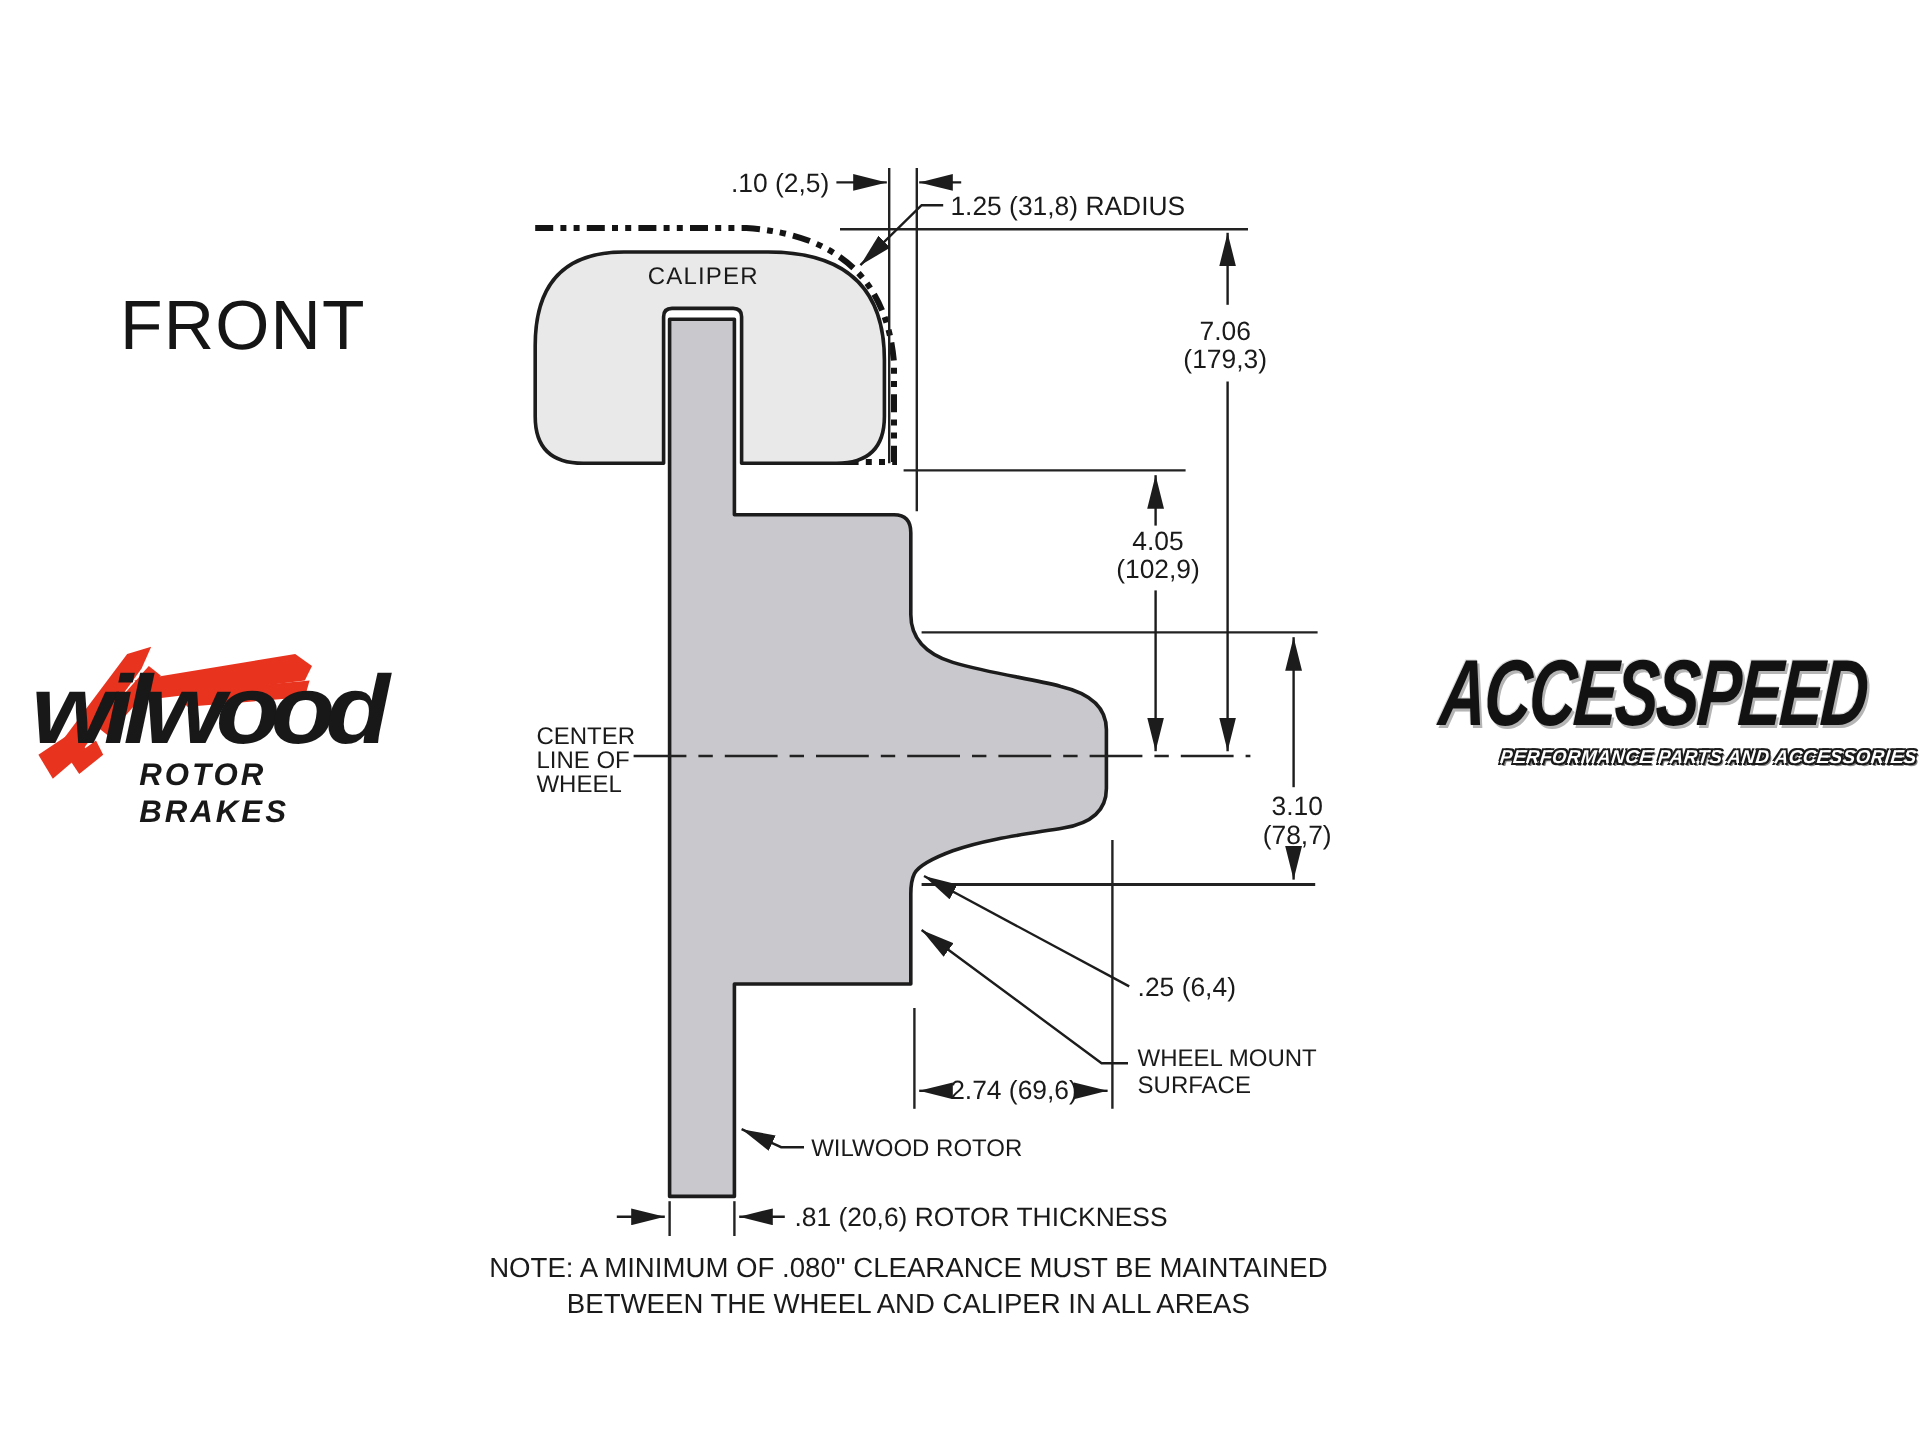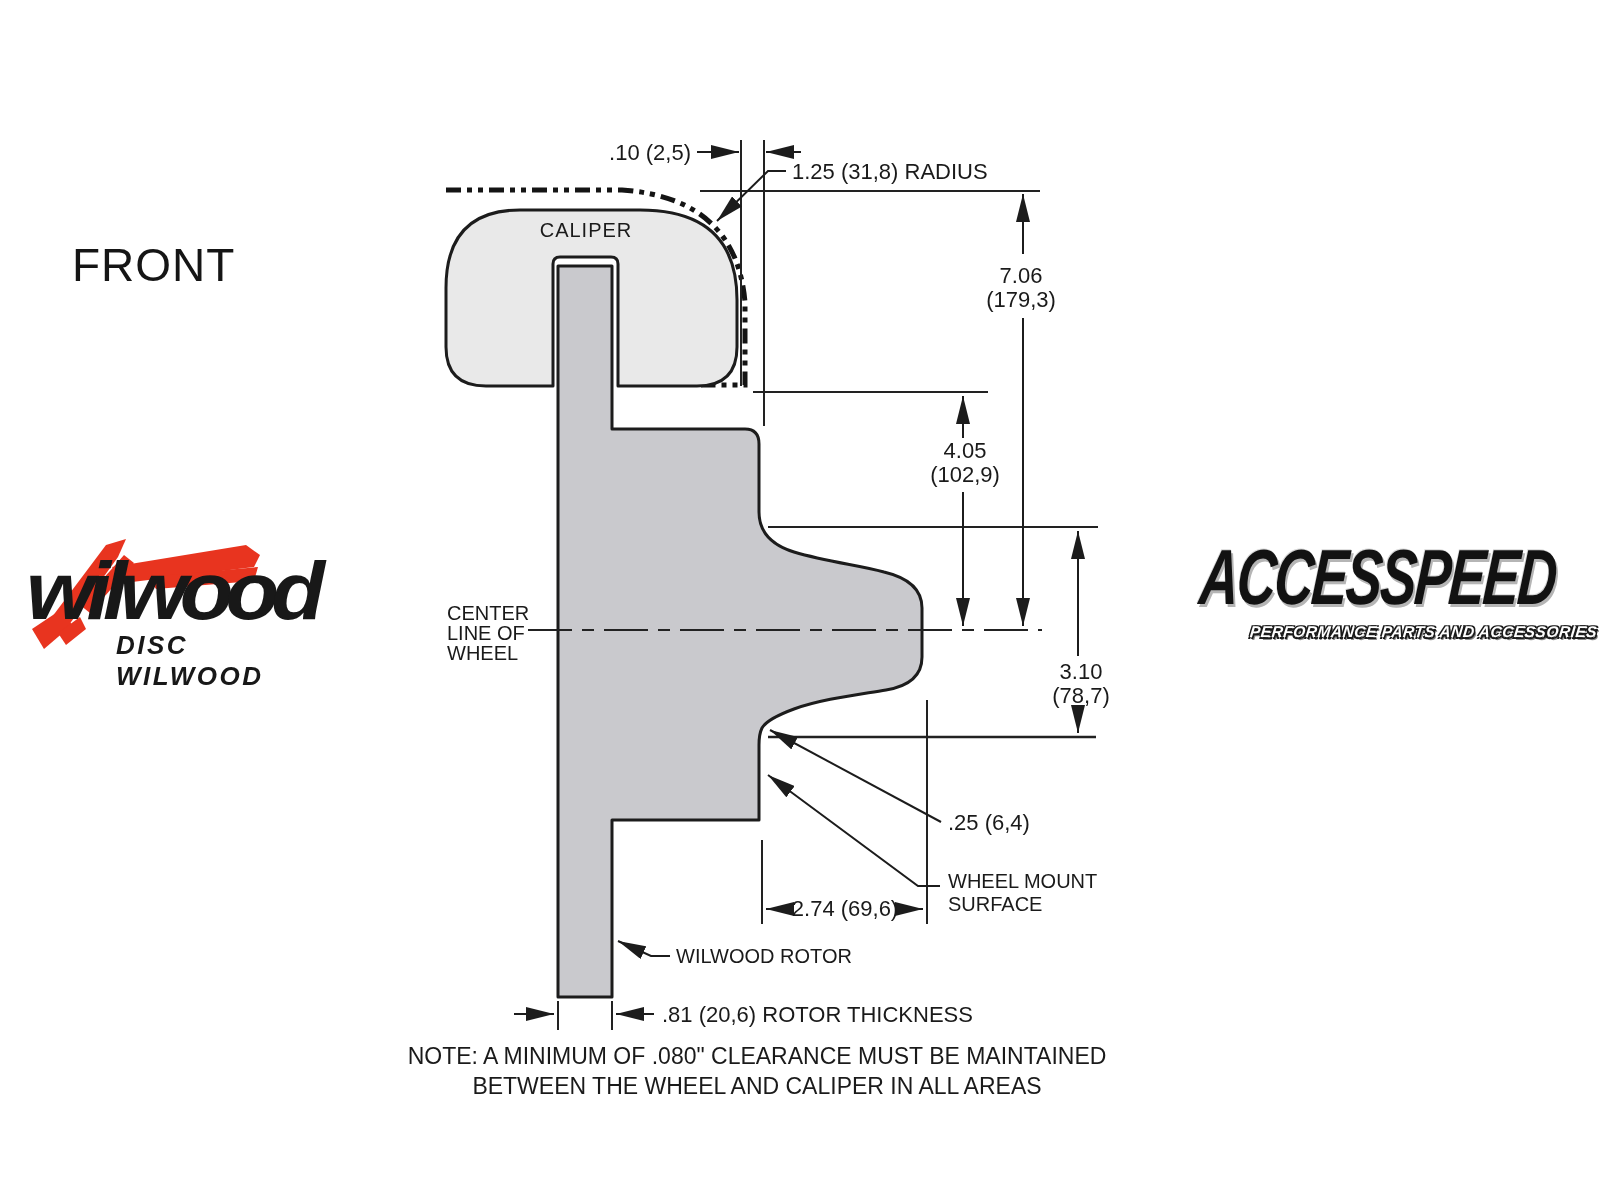"FRONT" .front { font-size: 46px -> 58px; left: 72px -> 100px }
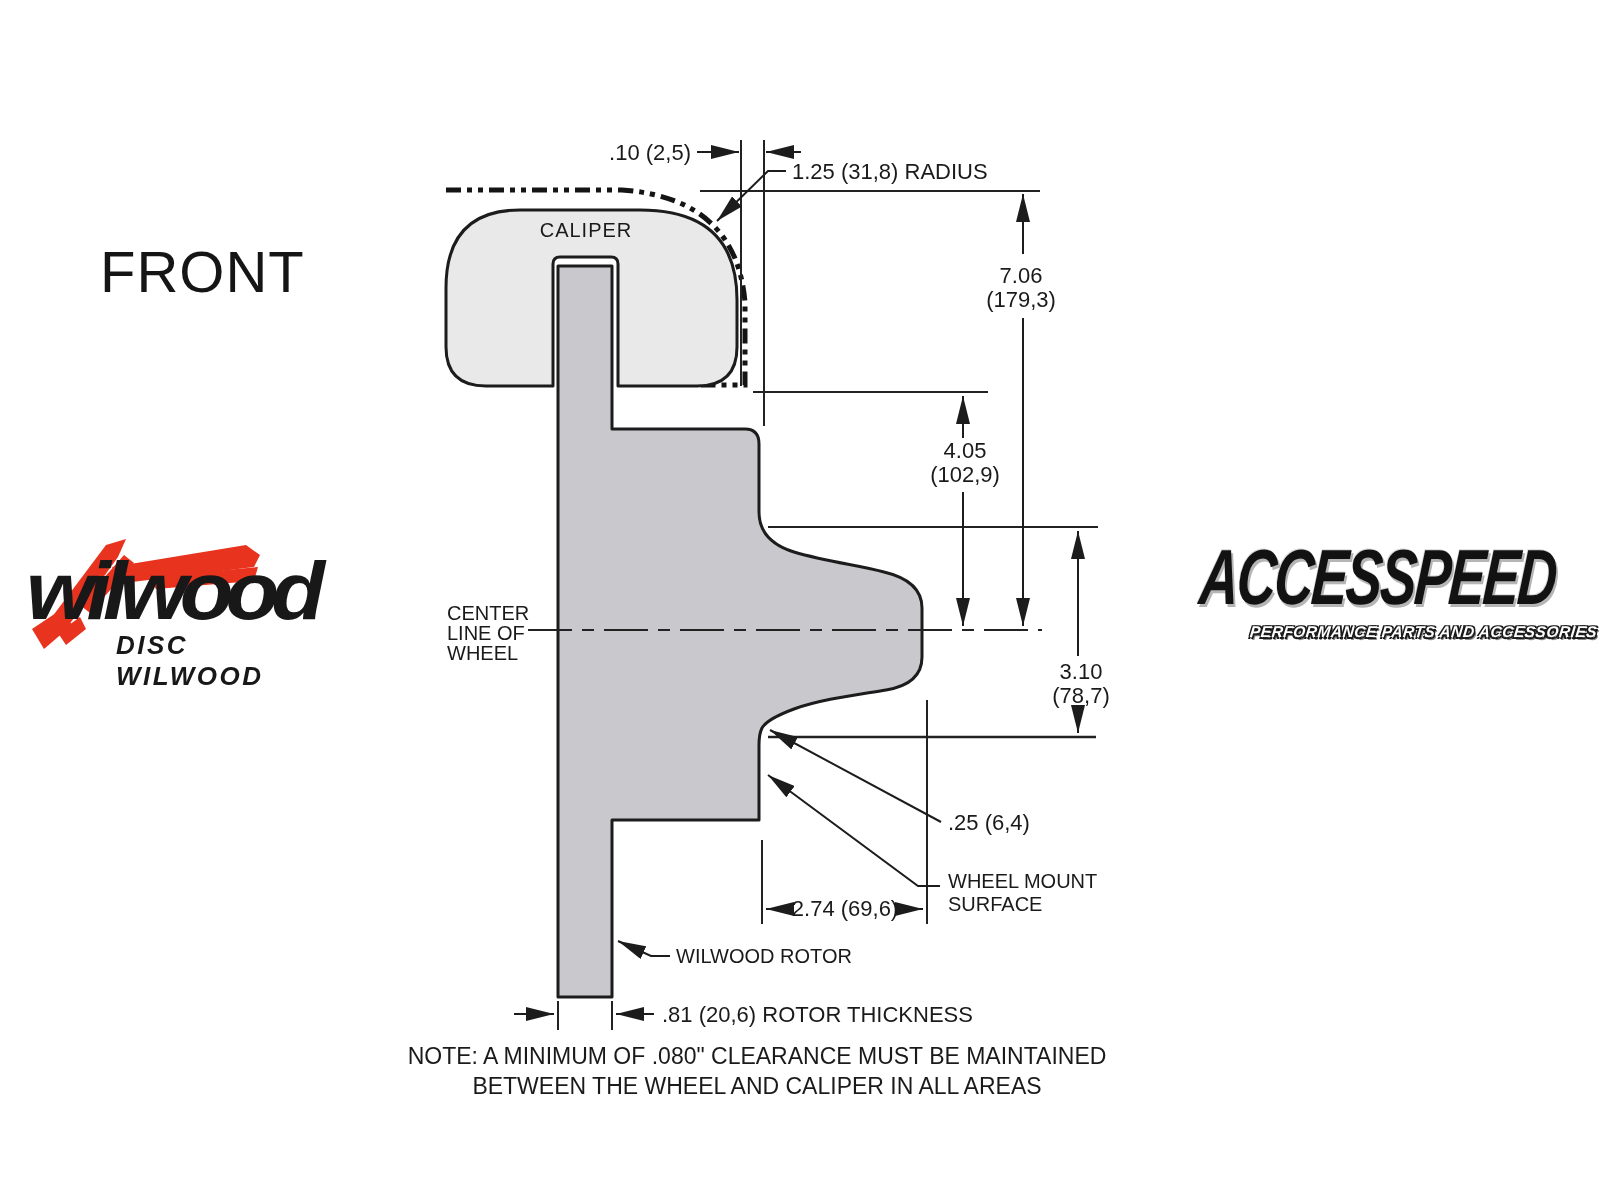"DISC WILWOOD" div.tagline { text: DISC WILWOOD -> ROTOR BRAKES }
